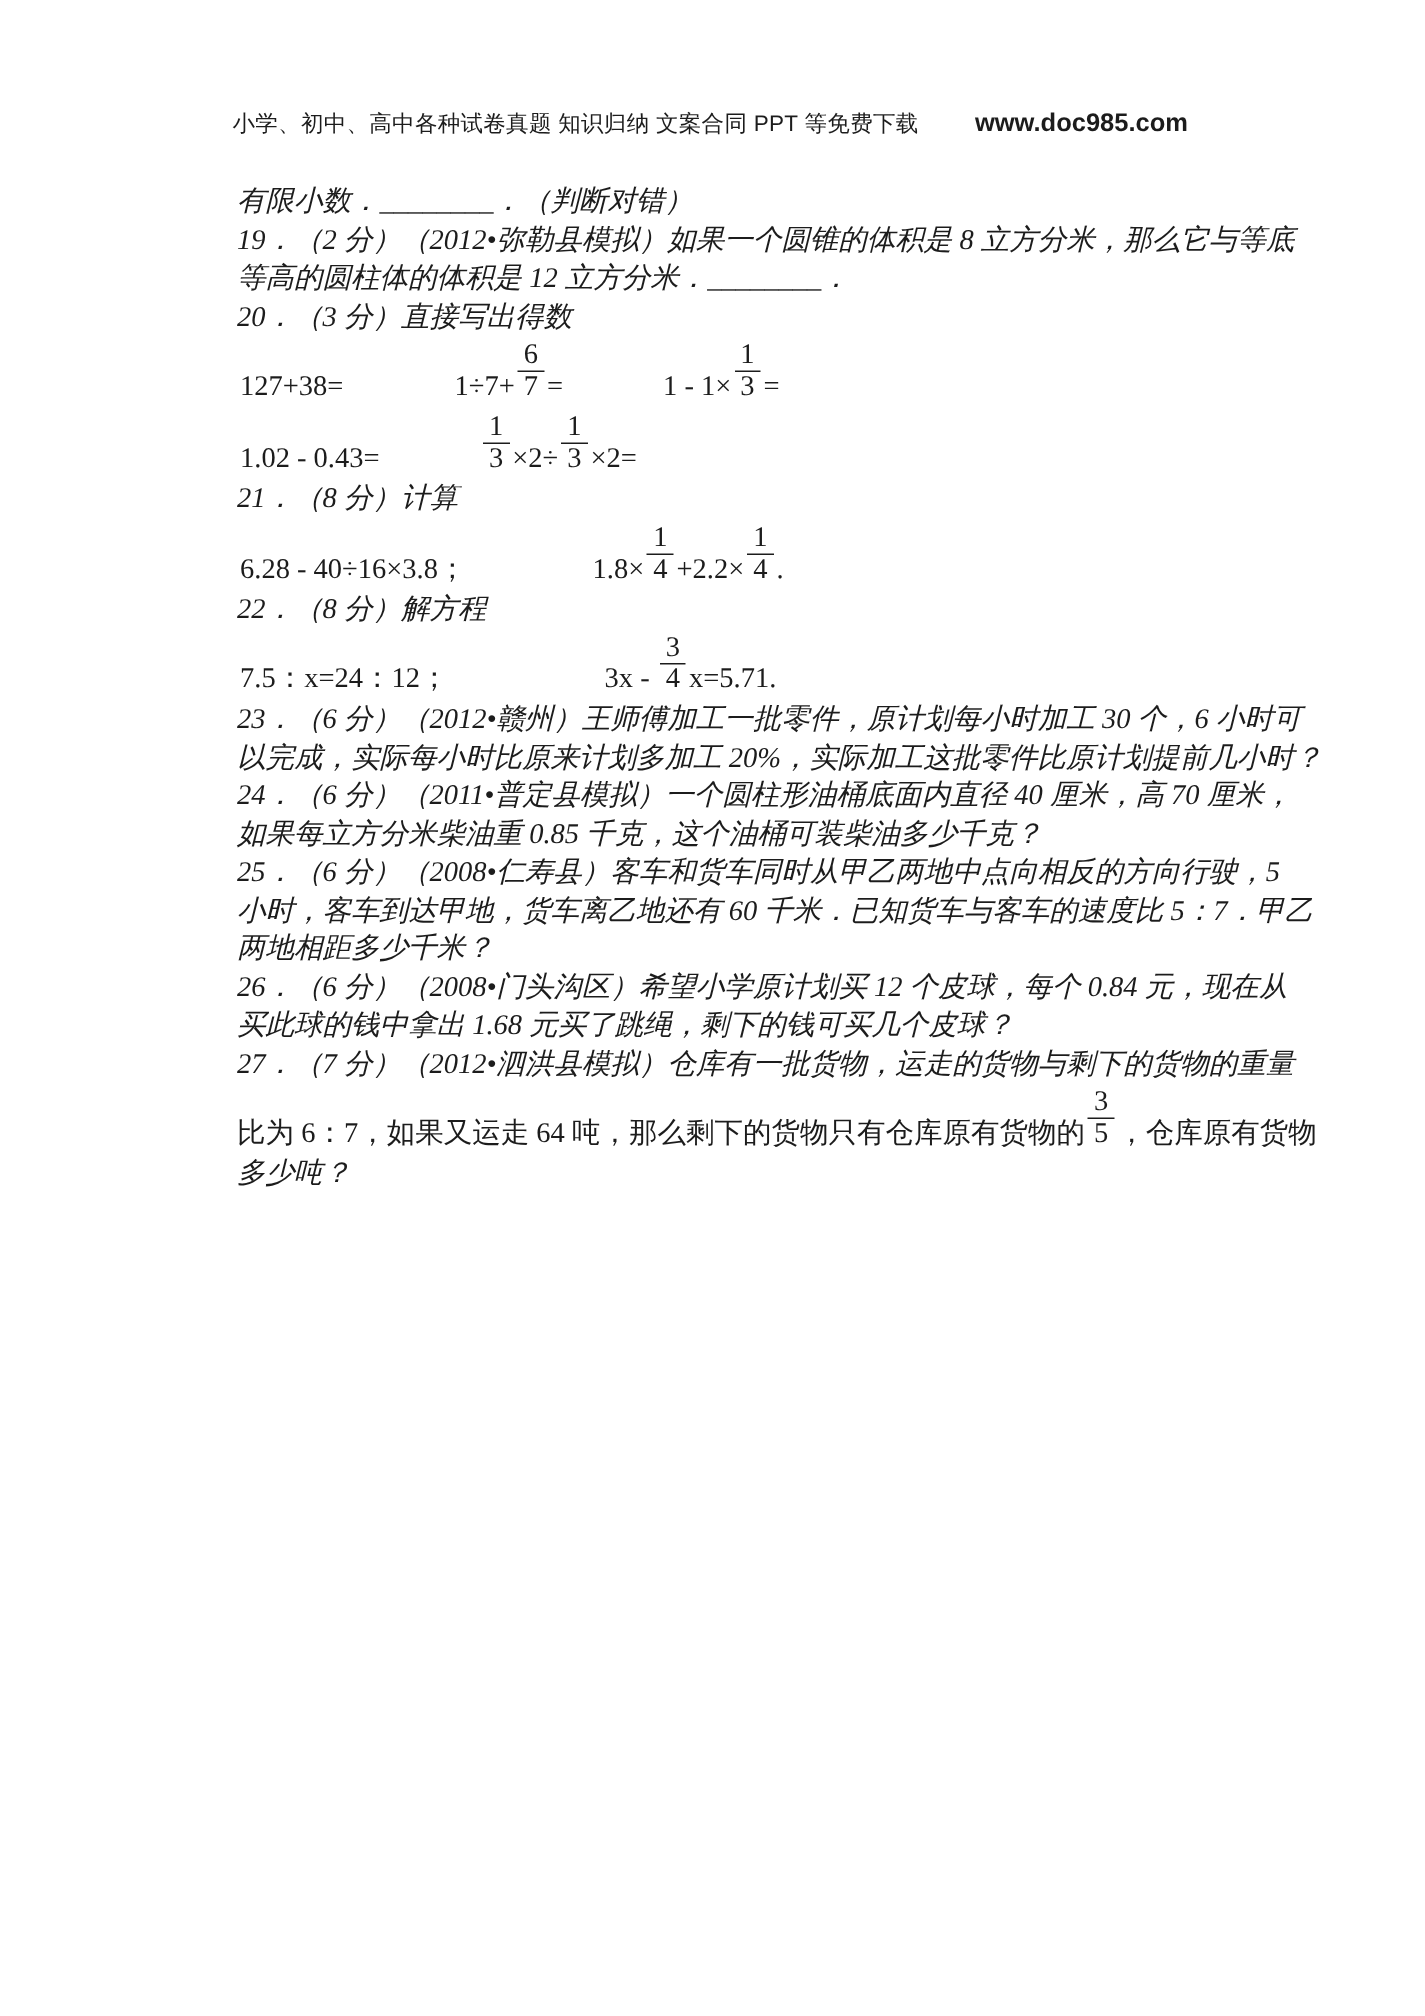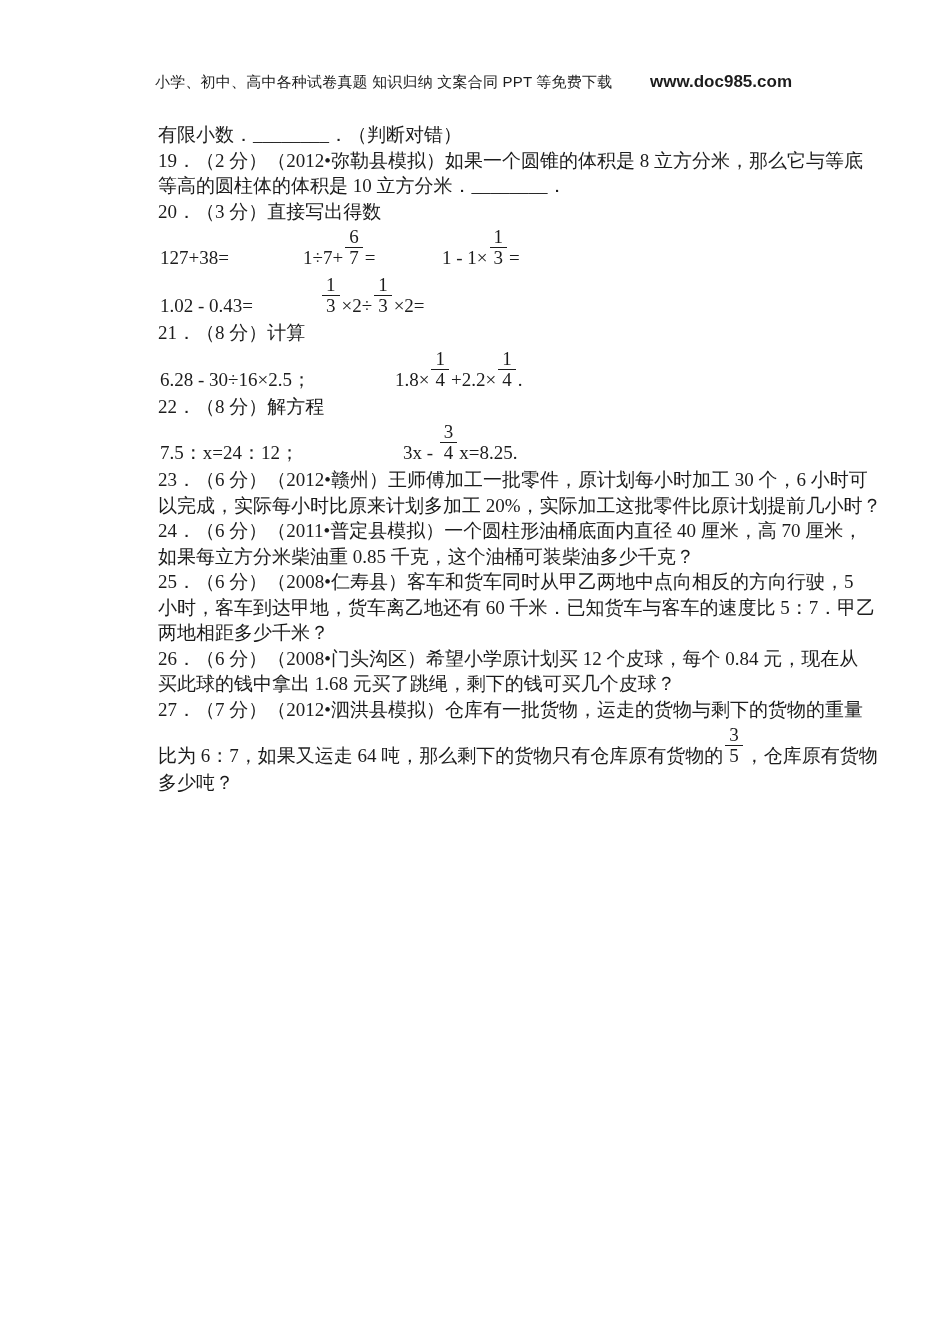"有限小数．________．（判断对错）" .ln { font-style: none -> italic }
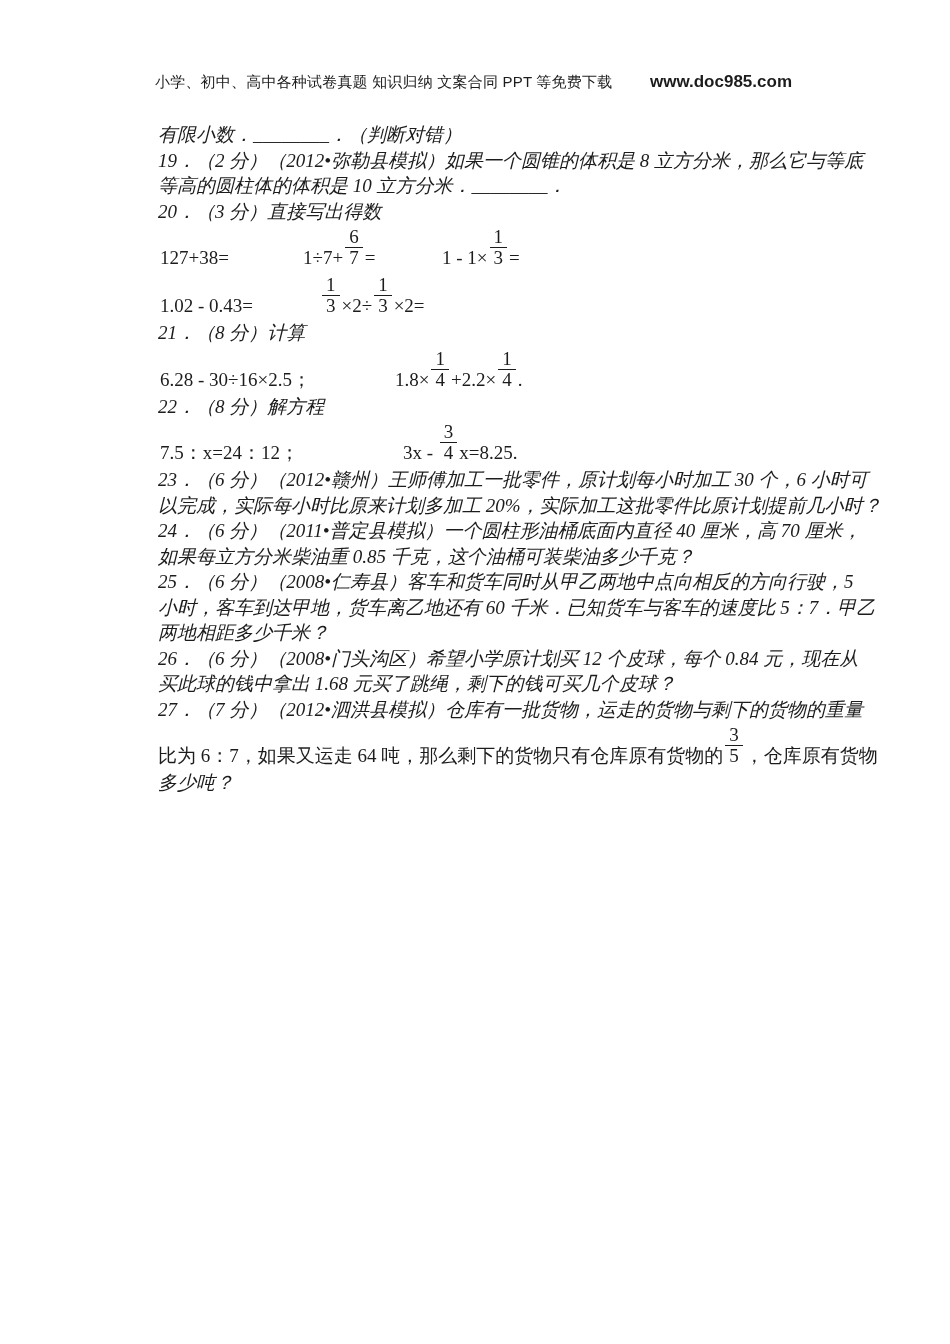"等高的圆柱体的体积是 10 立方分米．________．" div.ln { text: 10 -> 12 }
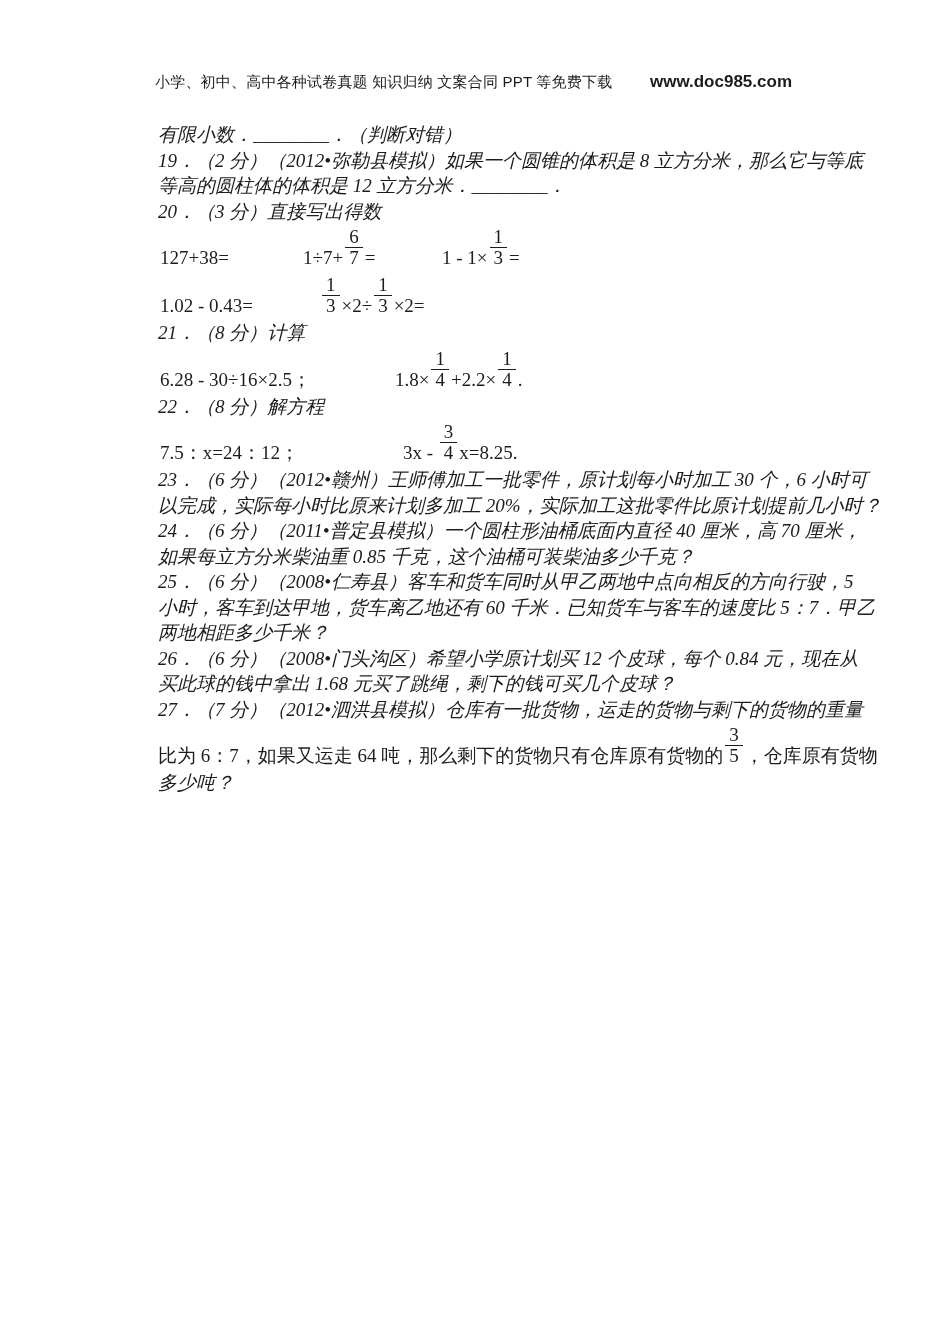"6.28 - 30÷16×2.5；" span { text: 30÷16×2.5 -> 40÷16×3.8 }
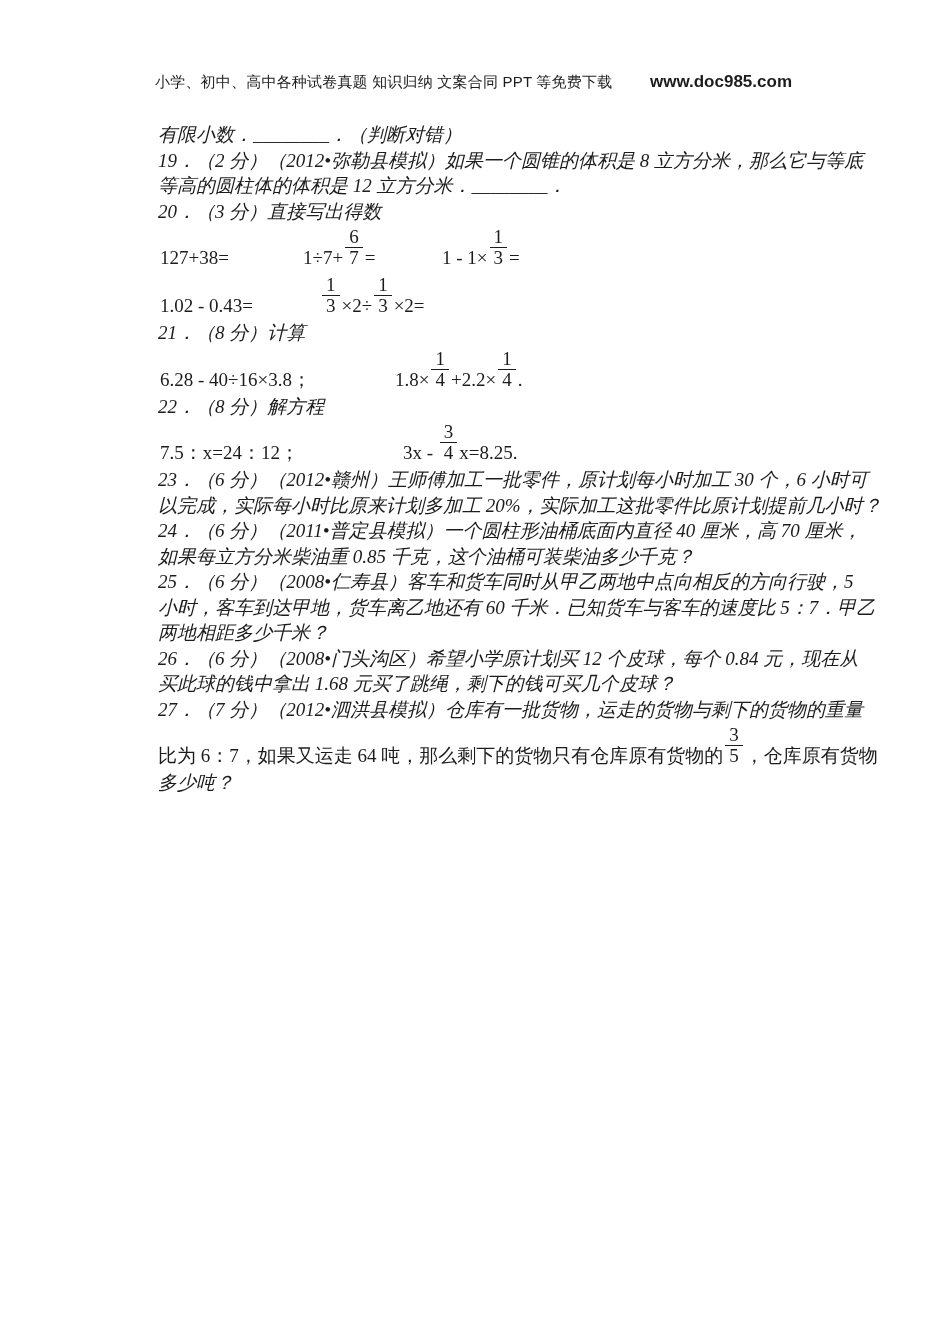"x=8.25." span { text: 8.25 -> 5.71 }
